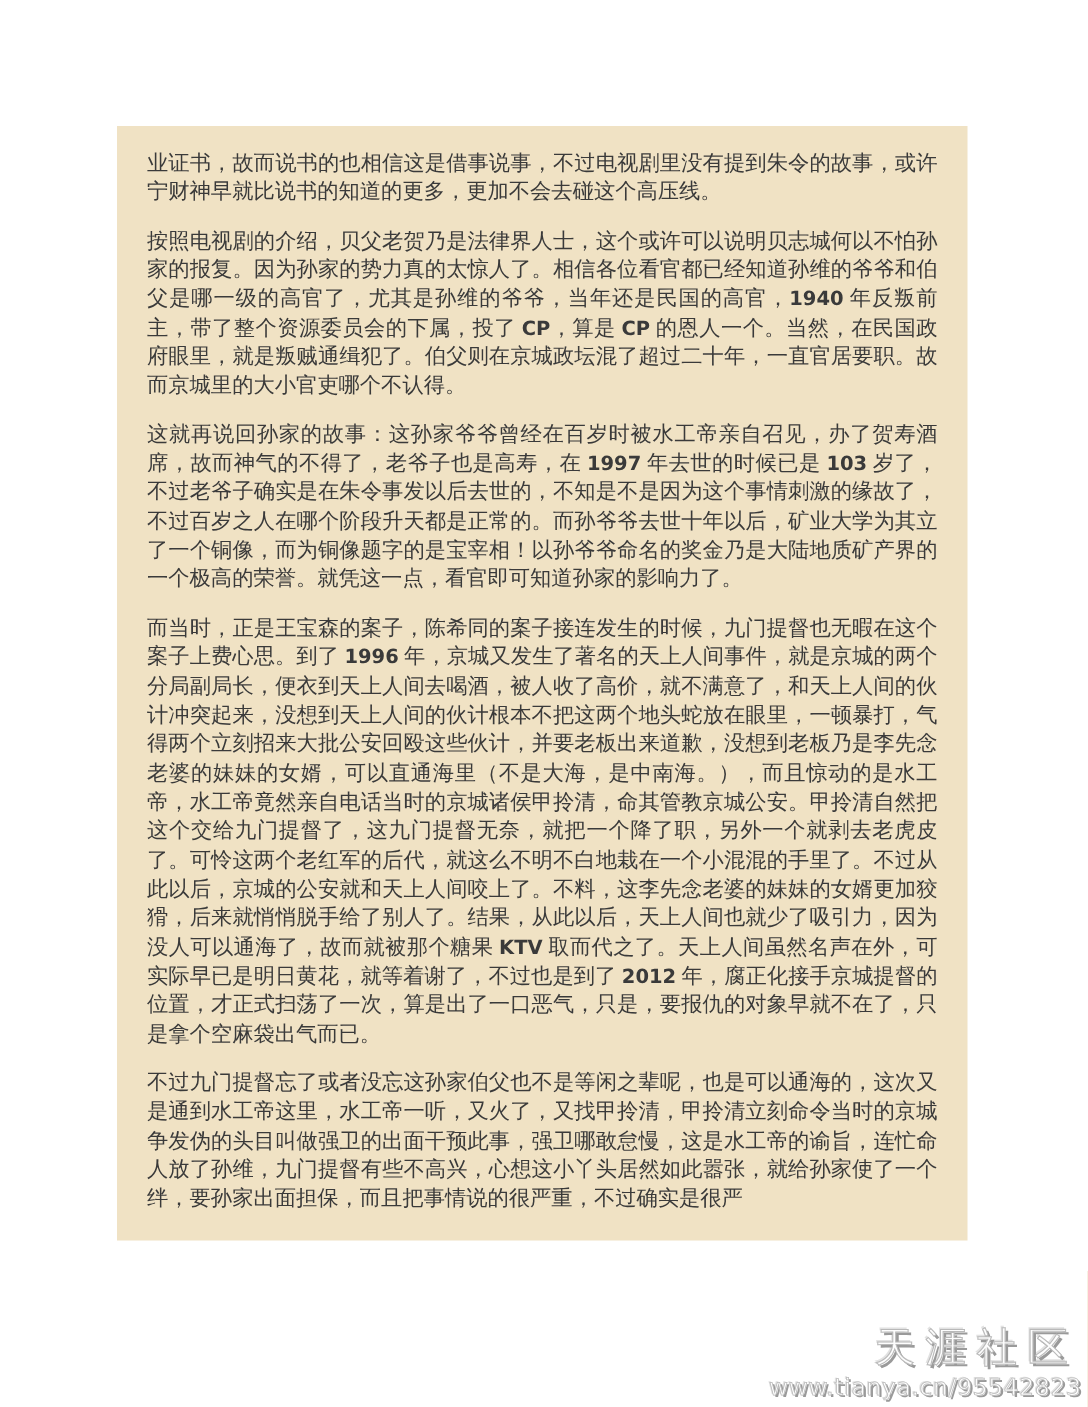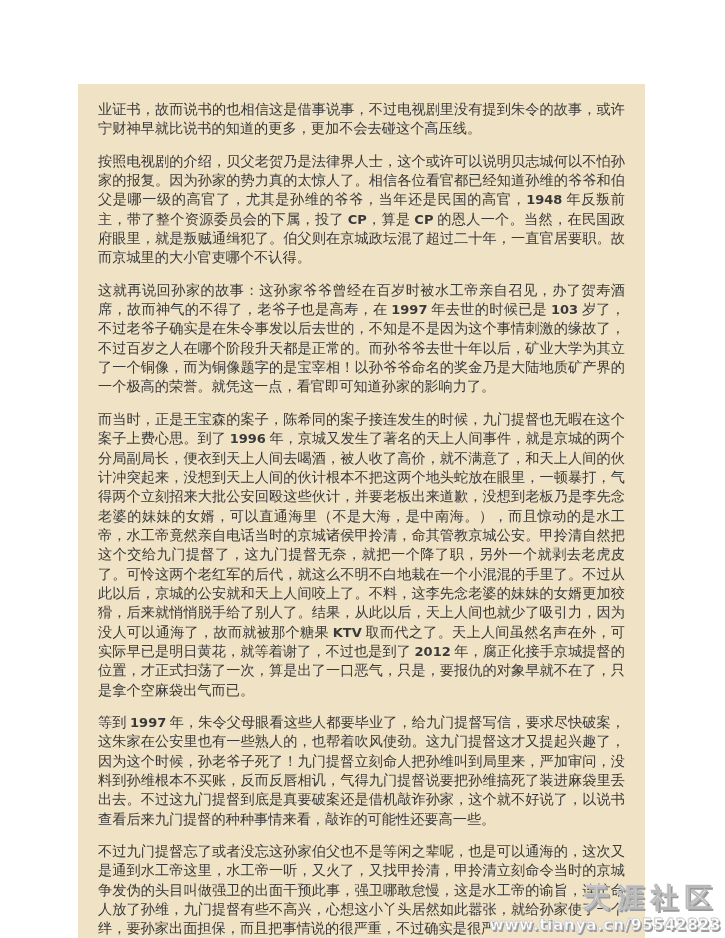"1948" span.latin { text: 1948 -> 1940 }
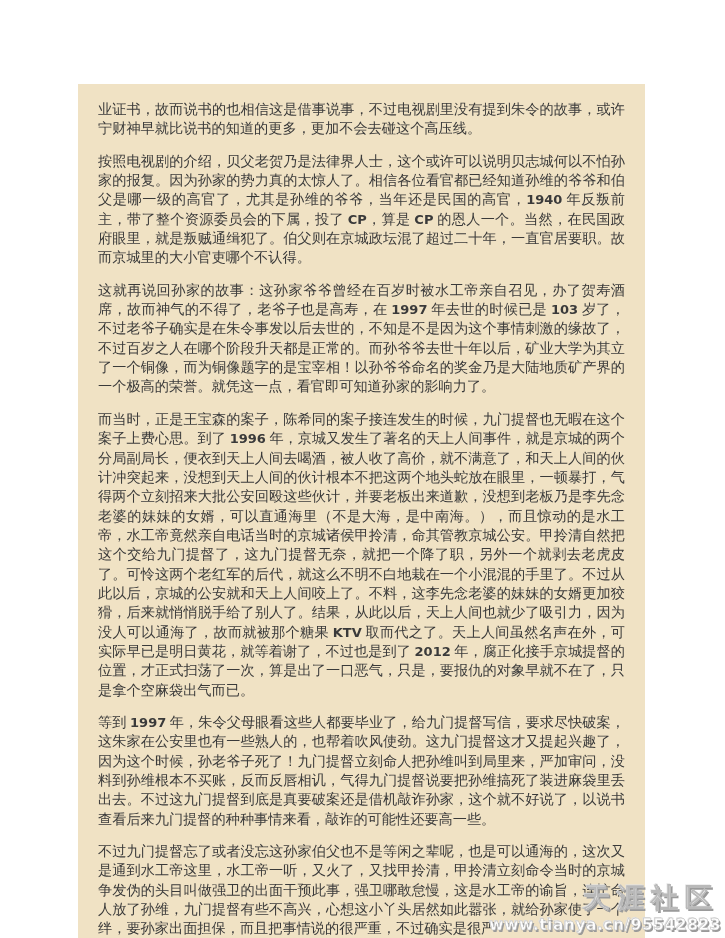"等到 1997" p { html: <p>等到 <span>1997</span> 年，朱令父母眼看这些人都要毕业了，给九门提督写信，要求尽快破案，这朱家在公安里也有一些熟人的，也帮着吹风使劲。这九门提督这才又提起兴趣了，因为这个时候，孙老爷子死了！九门提督立刻命人把孙维叫到局里来，严加审问，没料到孙维根本不买账，反而反唇相讥，气得九门提督说要把孙维搞死了装进麻袋里丢出去。不过这九门提督到底是真要破案还是借机敲诈孙家，这个就不好说了，以说书查看后来九门提督的种种事情来看，敲诈的可能性还要高一些。</p> -> none }
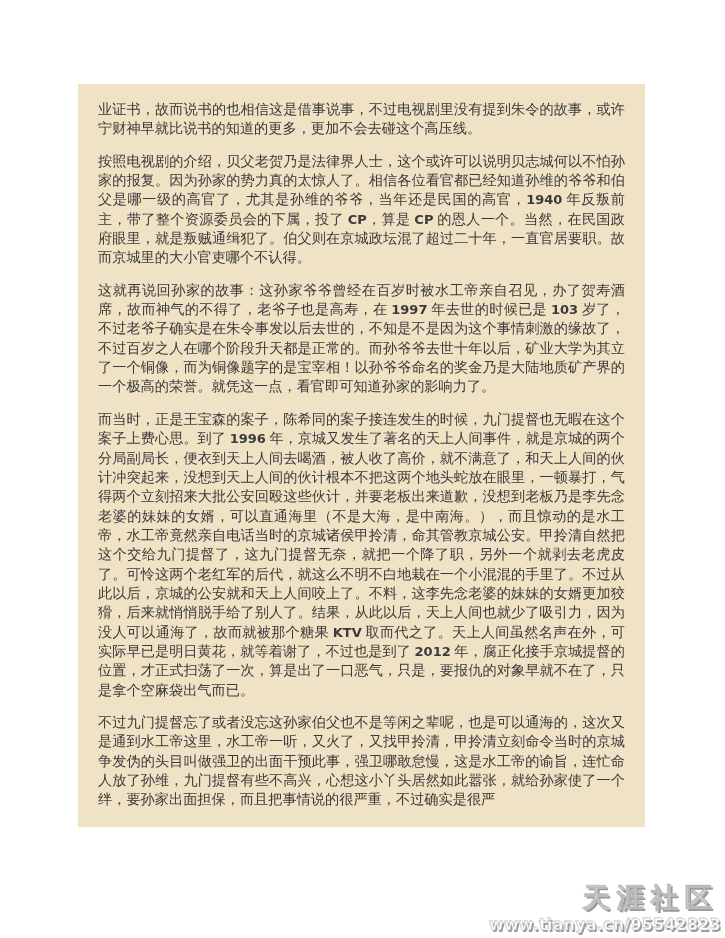"天涯社区" .watermark { font-weight: bold -> normal }
